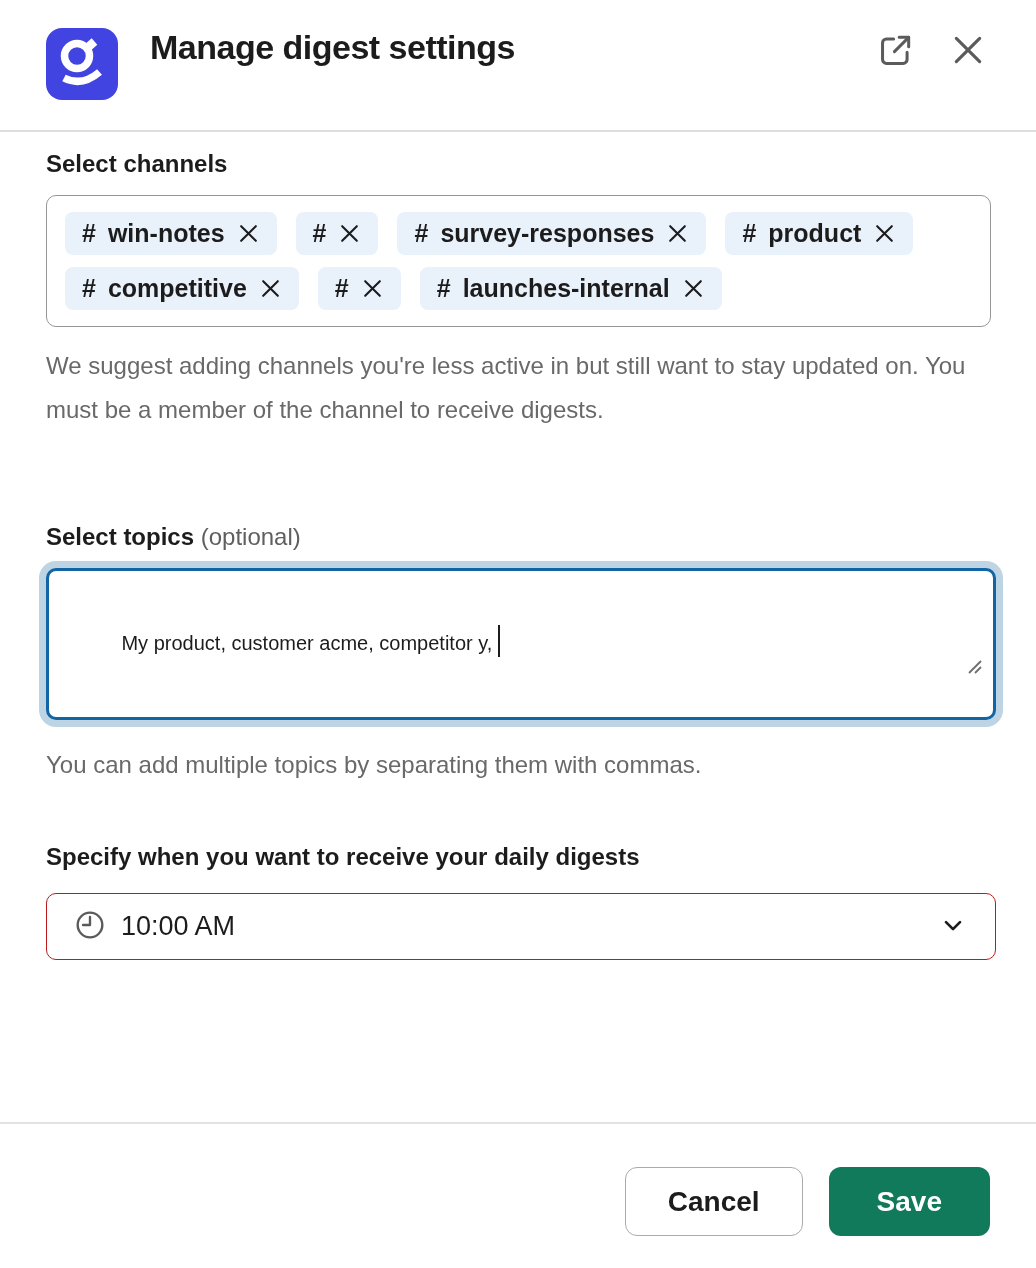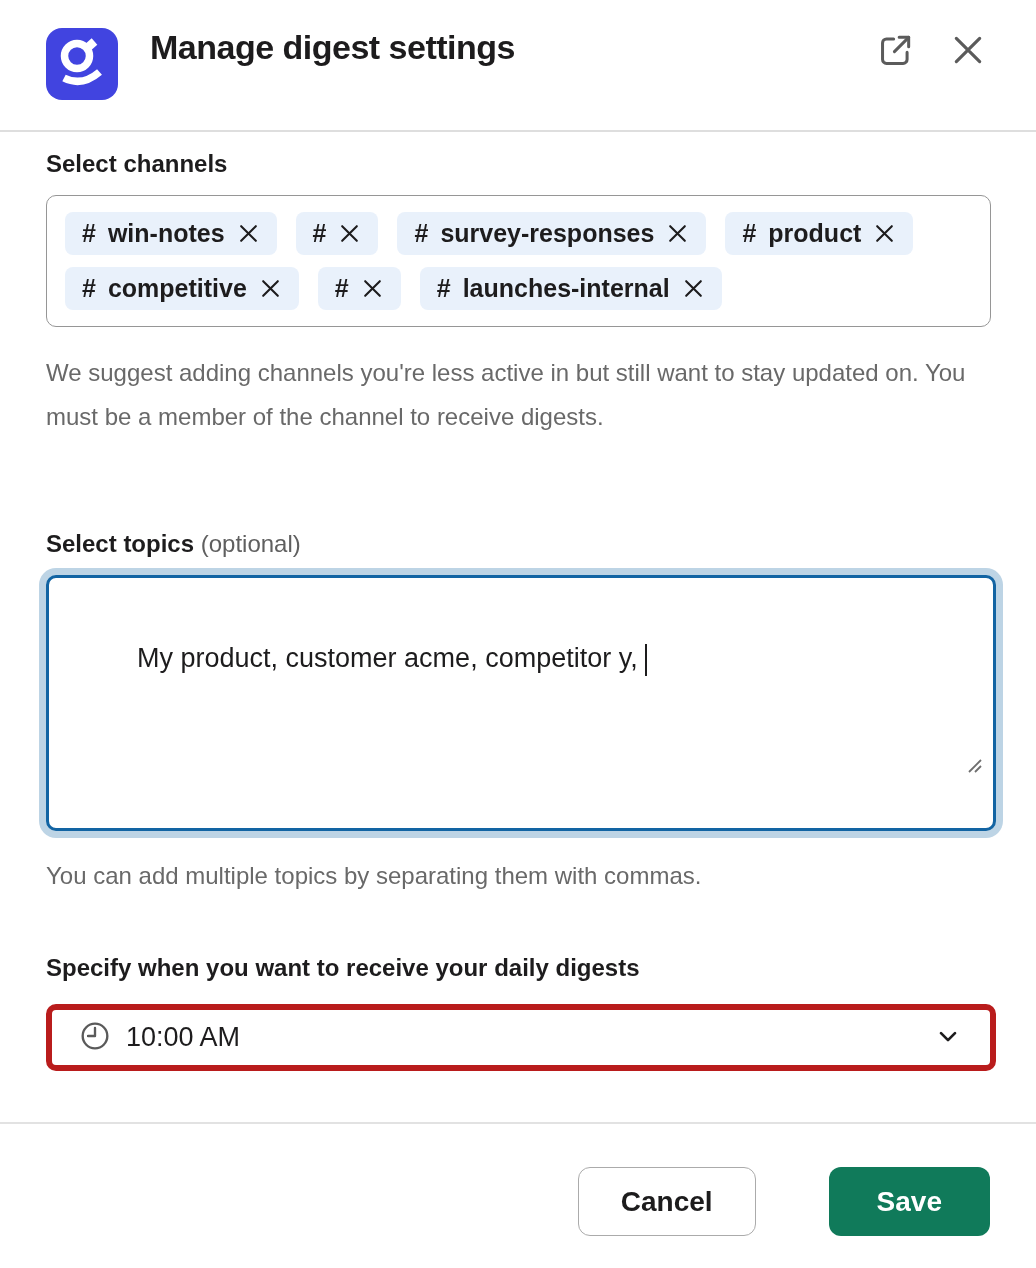"We suggest adding channels you're" .helper { margin-top: 24px -> 17px }
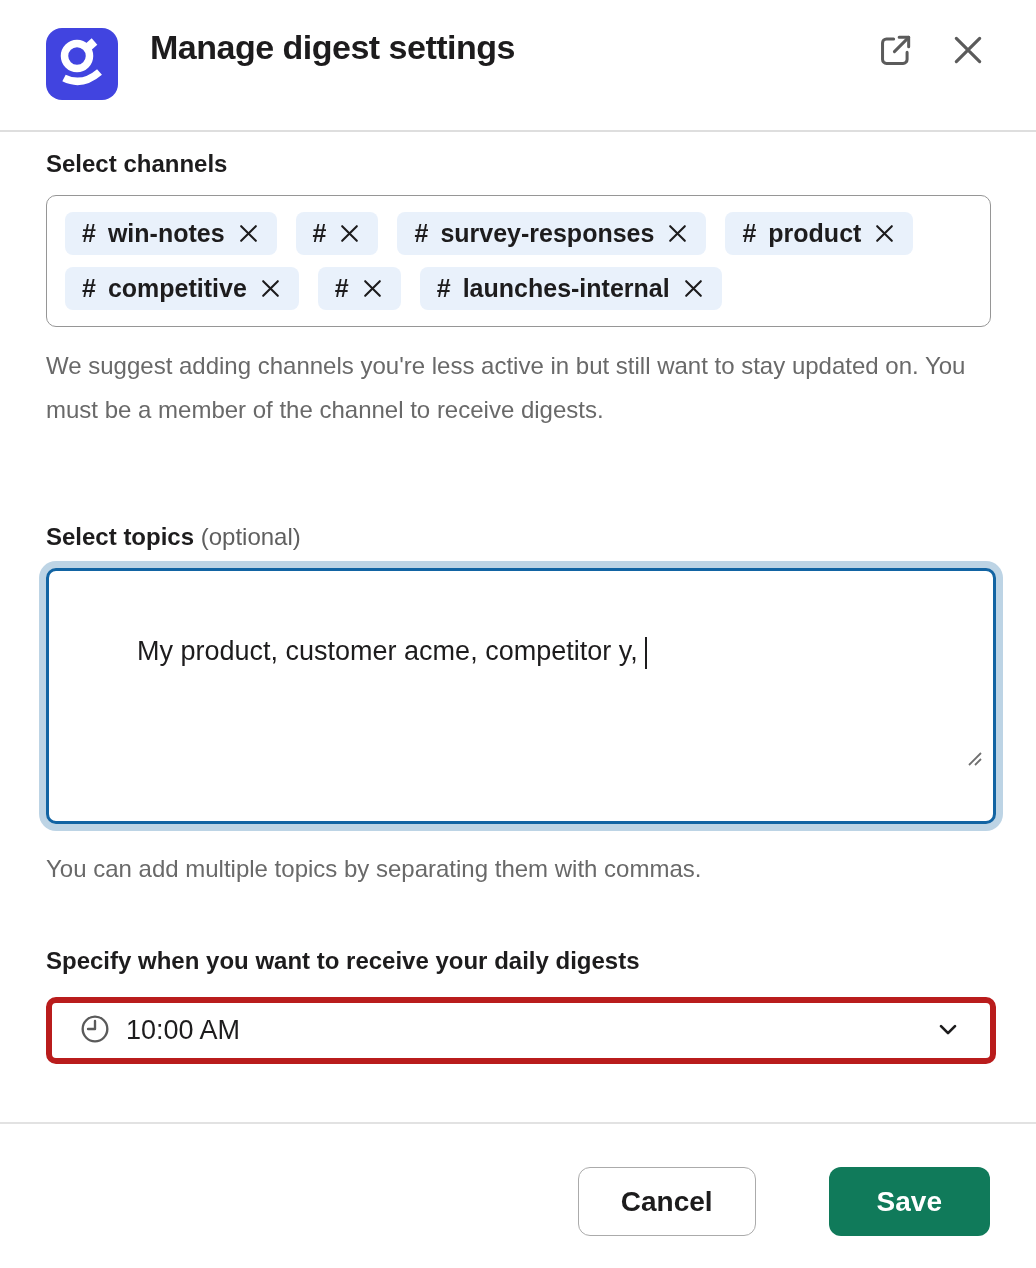"My product, customer acme, competitor" .textbox { font-size: 27px -> 20px; height: 256px -> 152px }
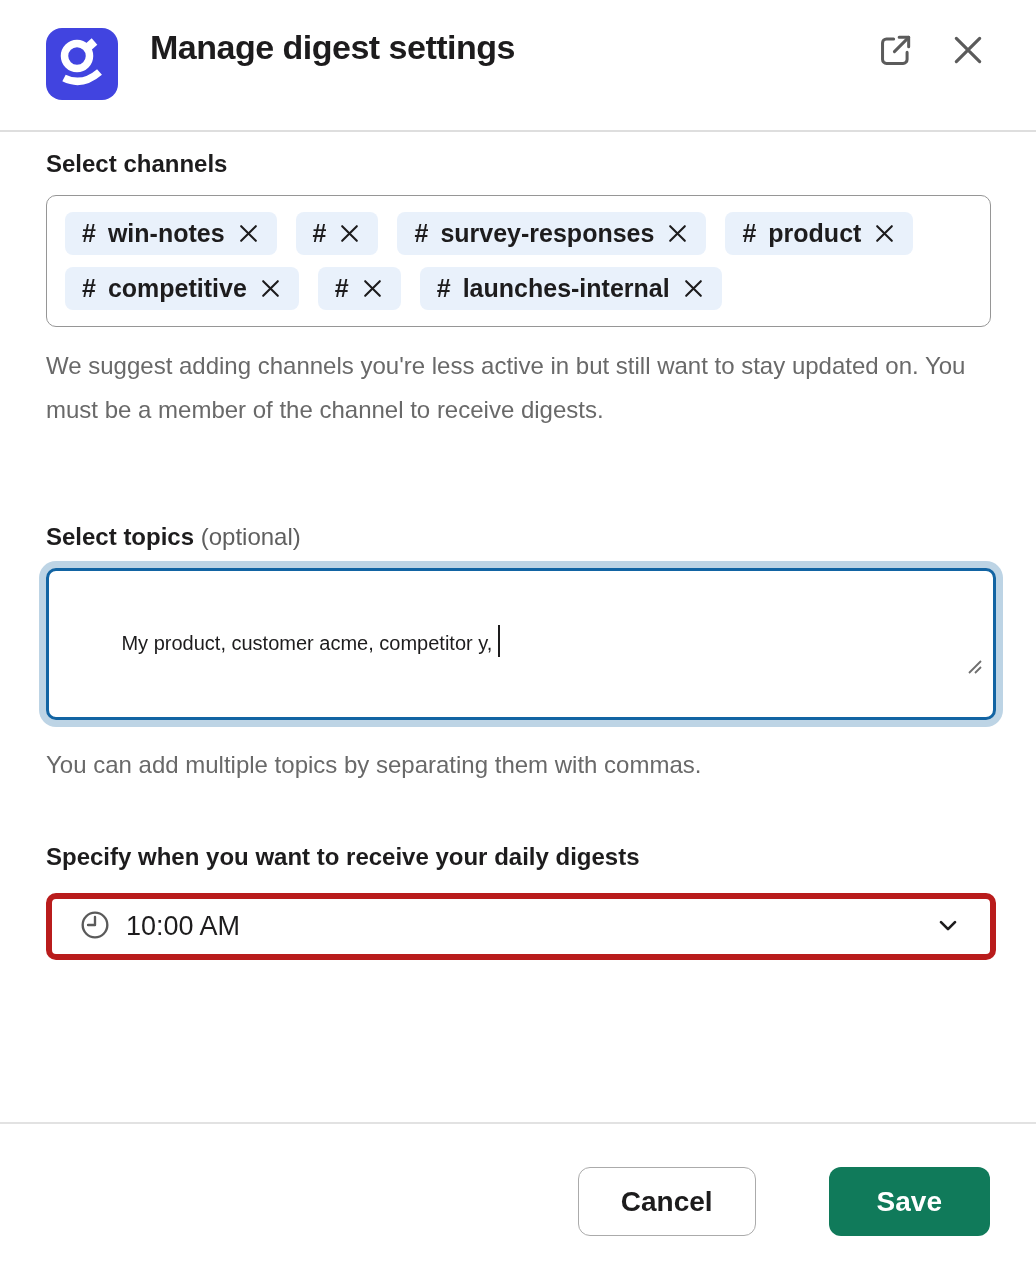"10:00 AM" .time-select { border: 6px solid #b91c1c -> 1px solid #b91c1c }
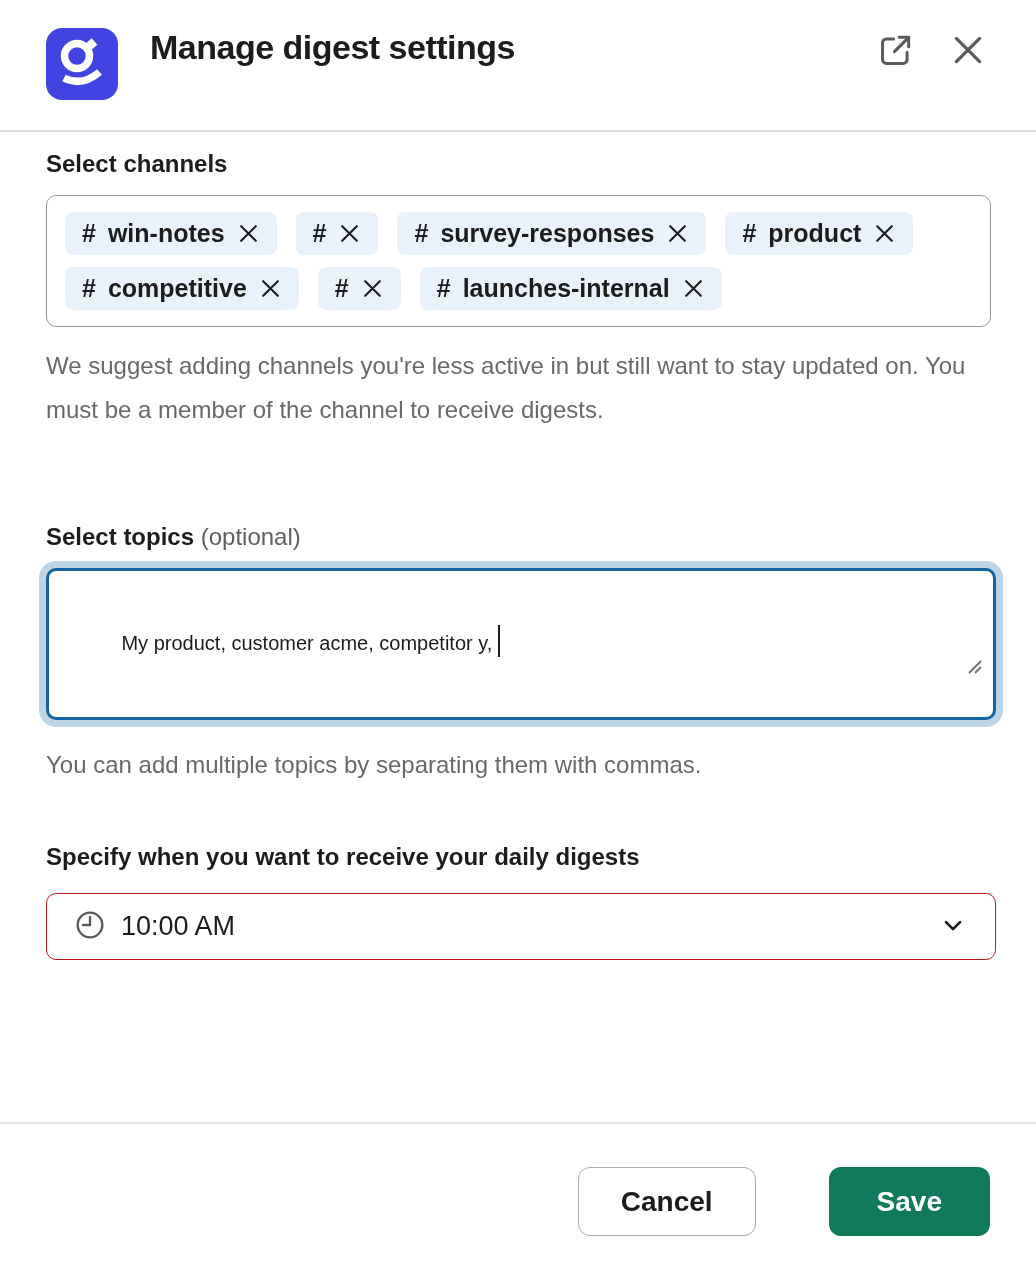"Cancel" .btn { margin-left: 47px -> none }
